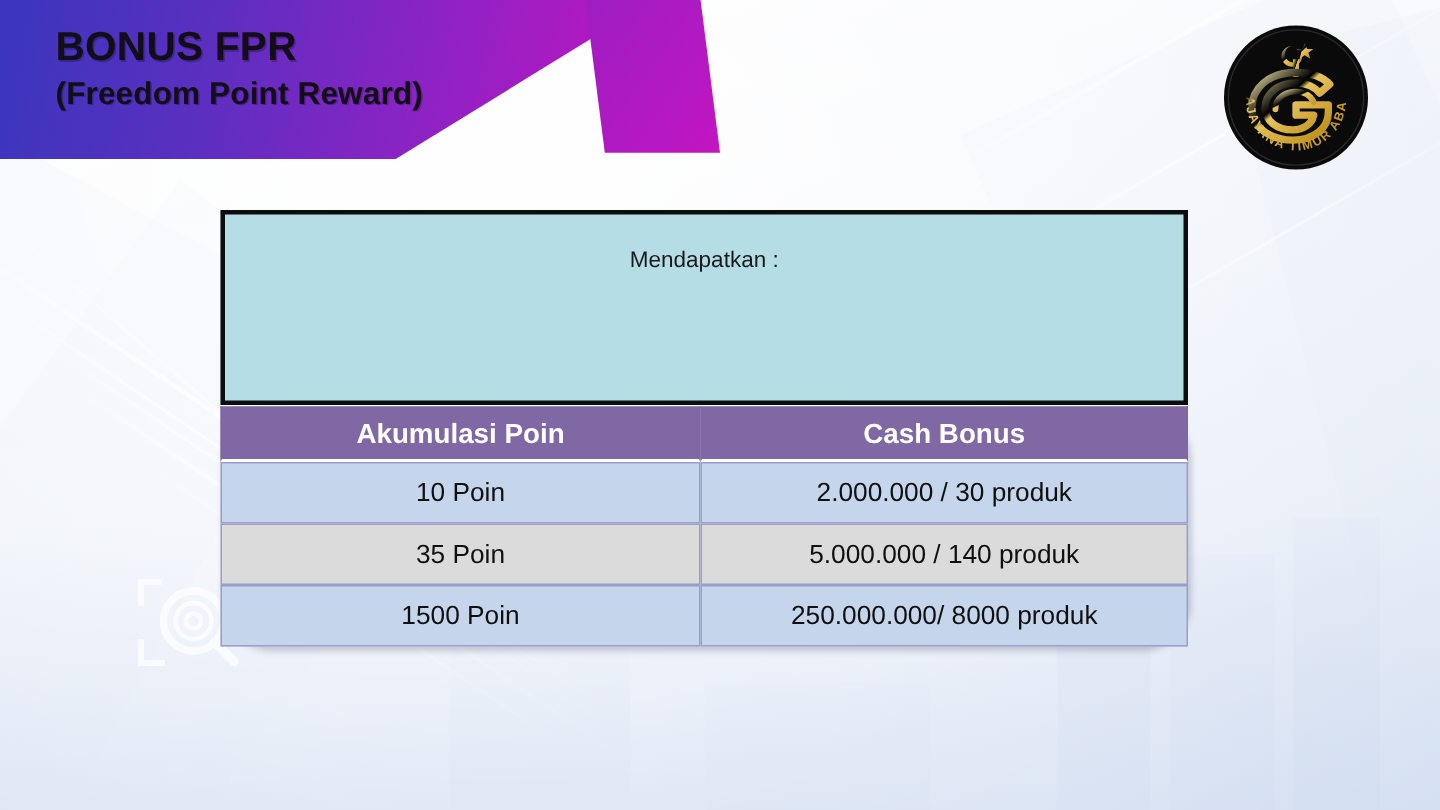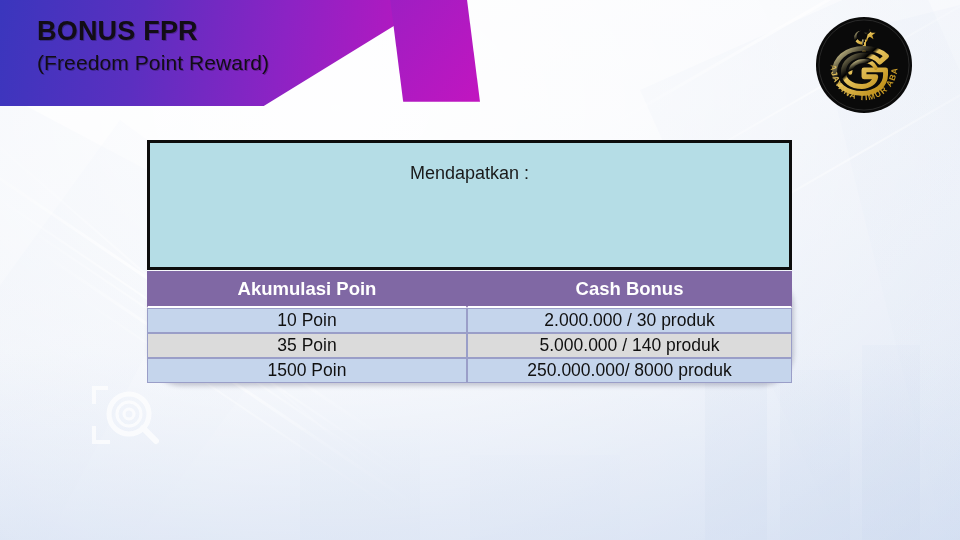"(Freedom Point Reward)" .banner-sub { font-weight: 400 -> 700 }
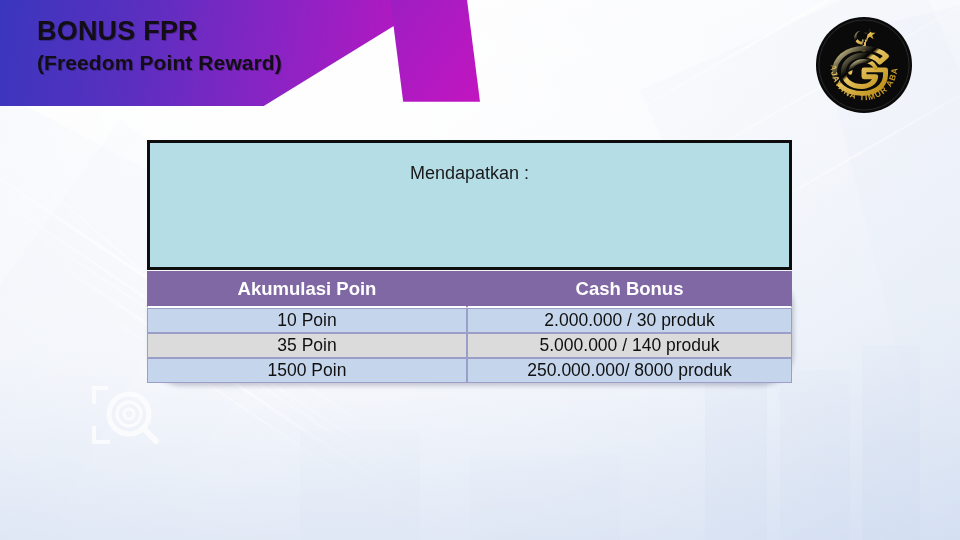"Mendapatkan :" .notice-body { font-size: 18px -> 15px }
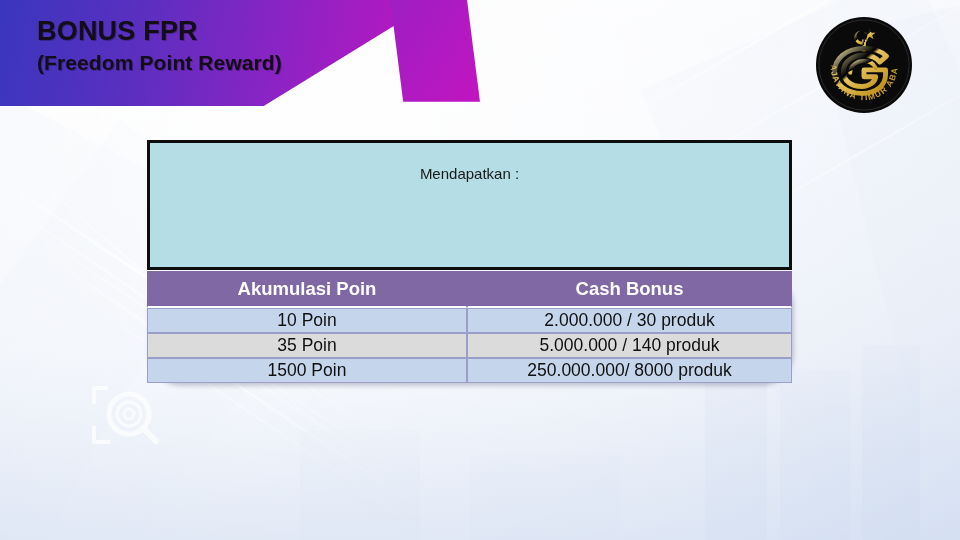"10 Poin" .bonus-table th, .bonus-table td { height: 25px -> 41px }
